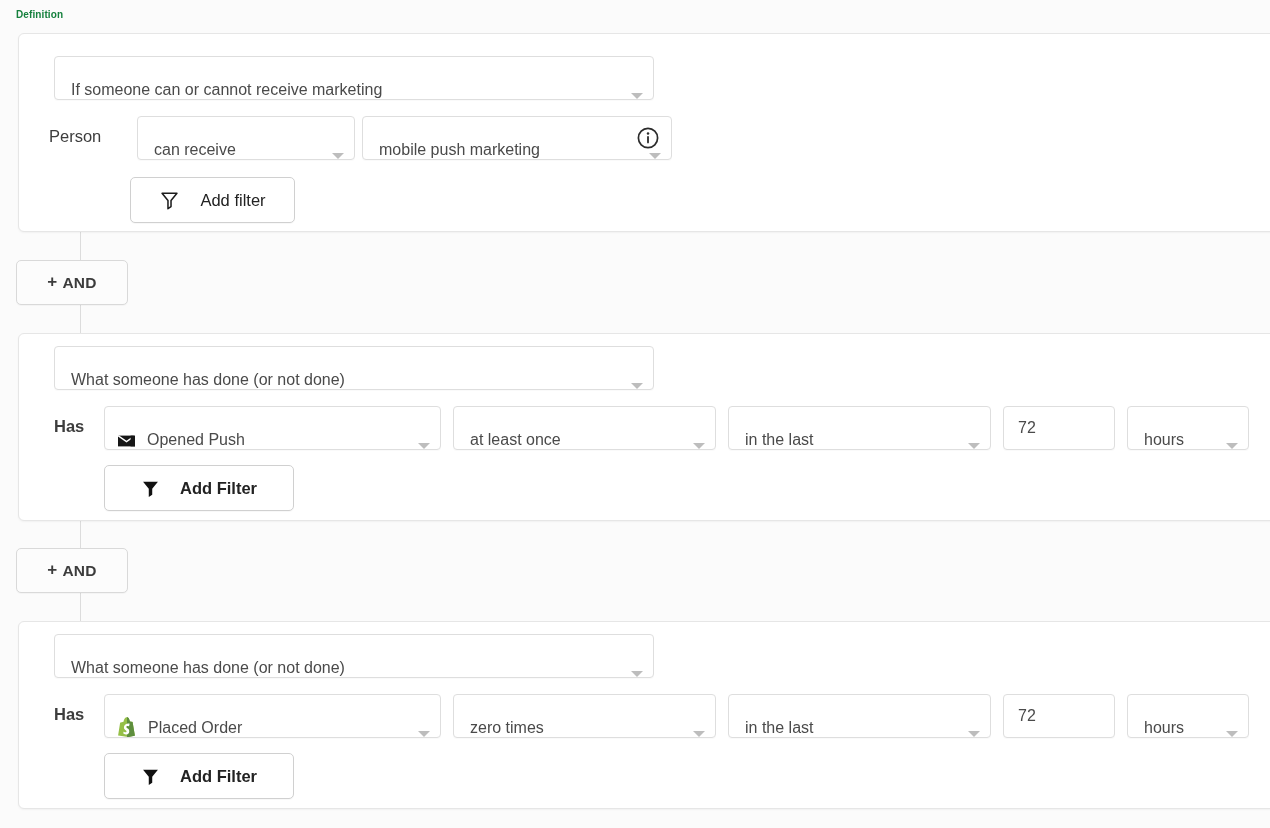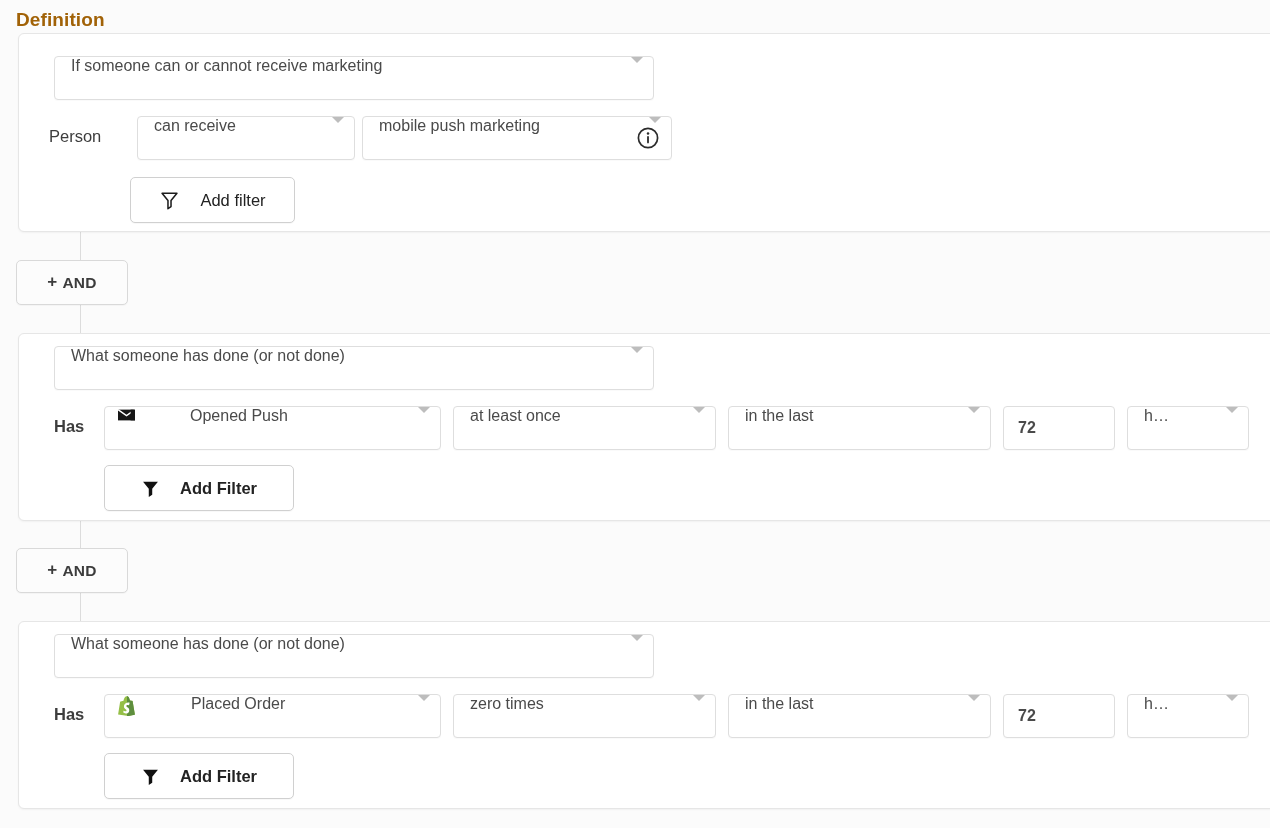"Definition" .section-title { color: #a16207 -> #15803d; font-size: 19px -> 10px }
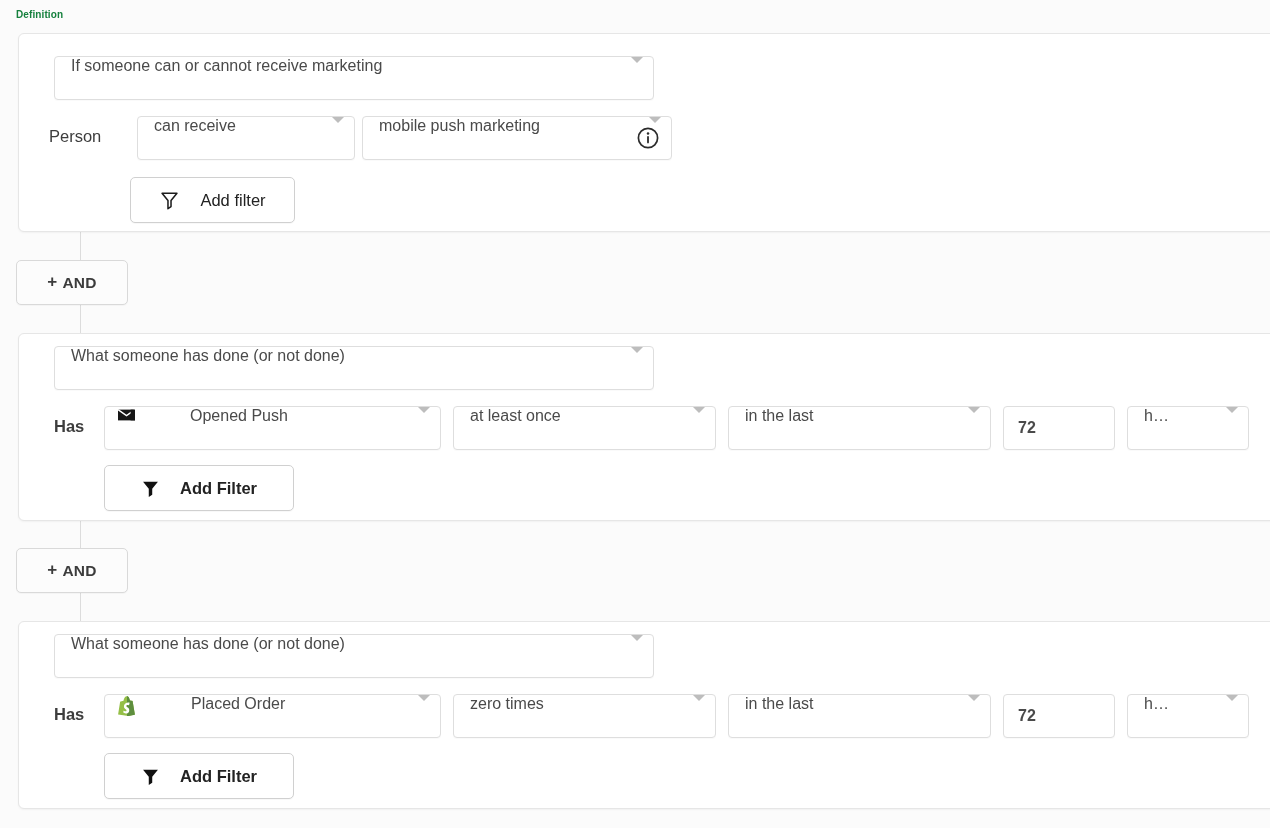"If someone can or cannot" .sel { align-items: flex-start -> flex-end; gap: 43px -> none }
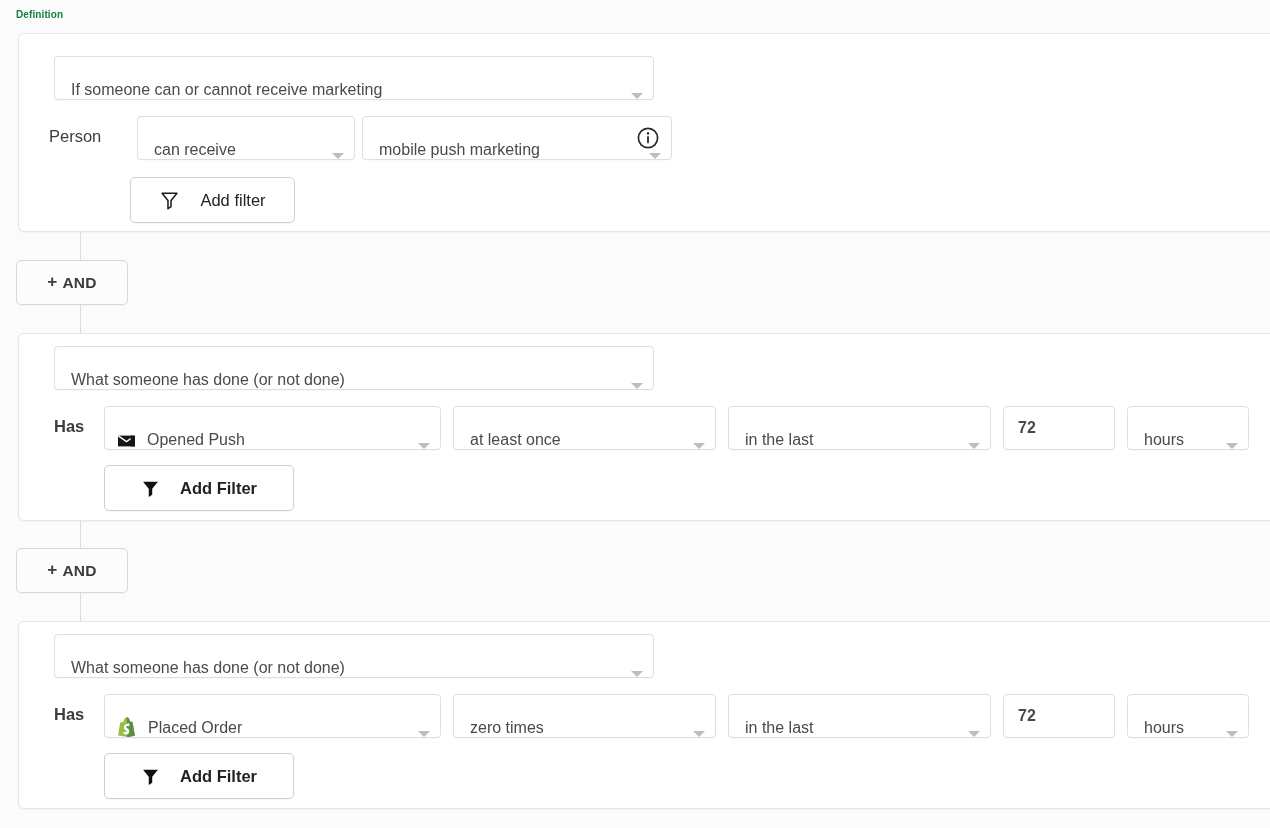"72" .txtfield { font-weight: bold -> none }
